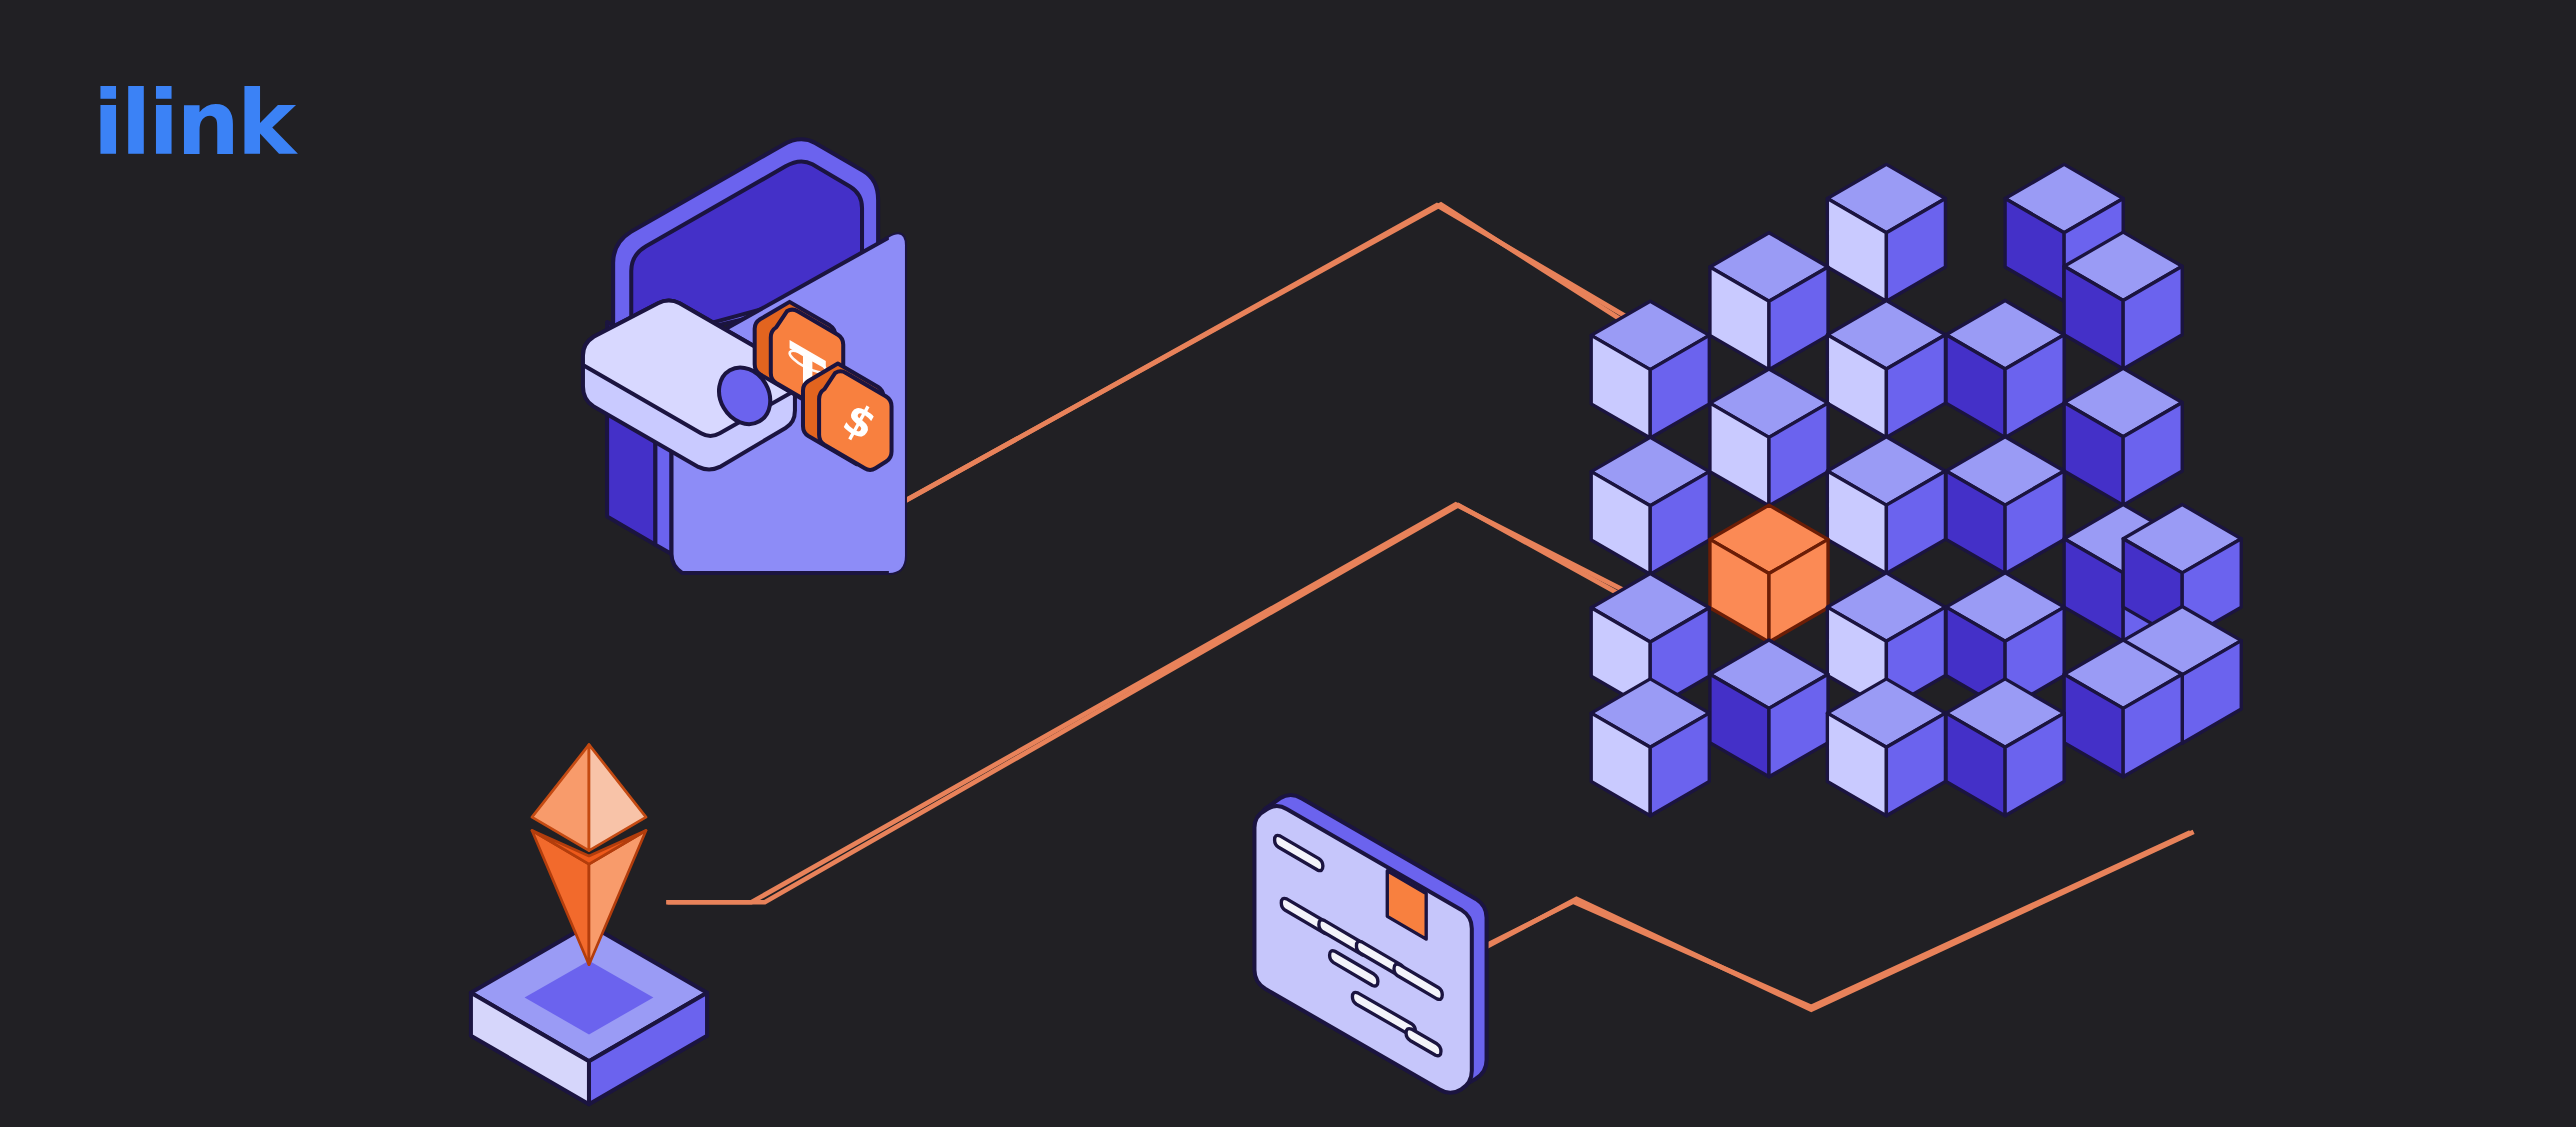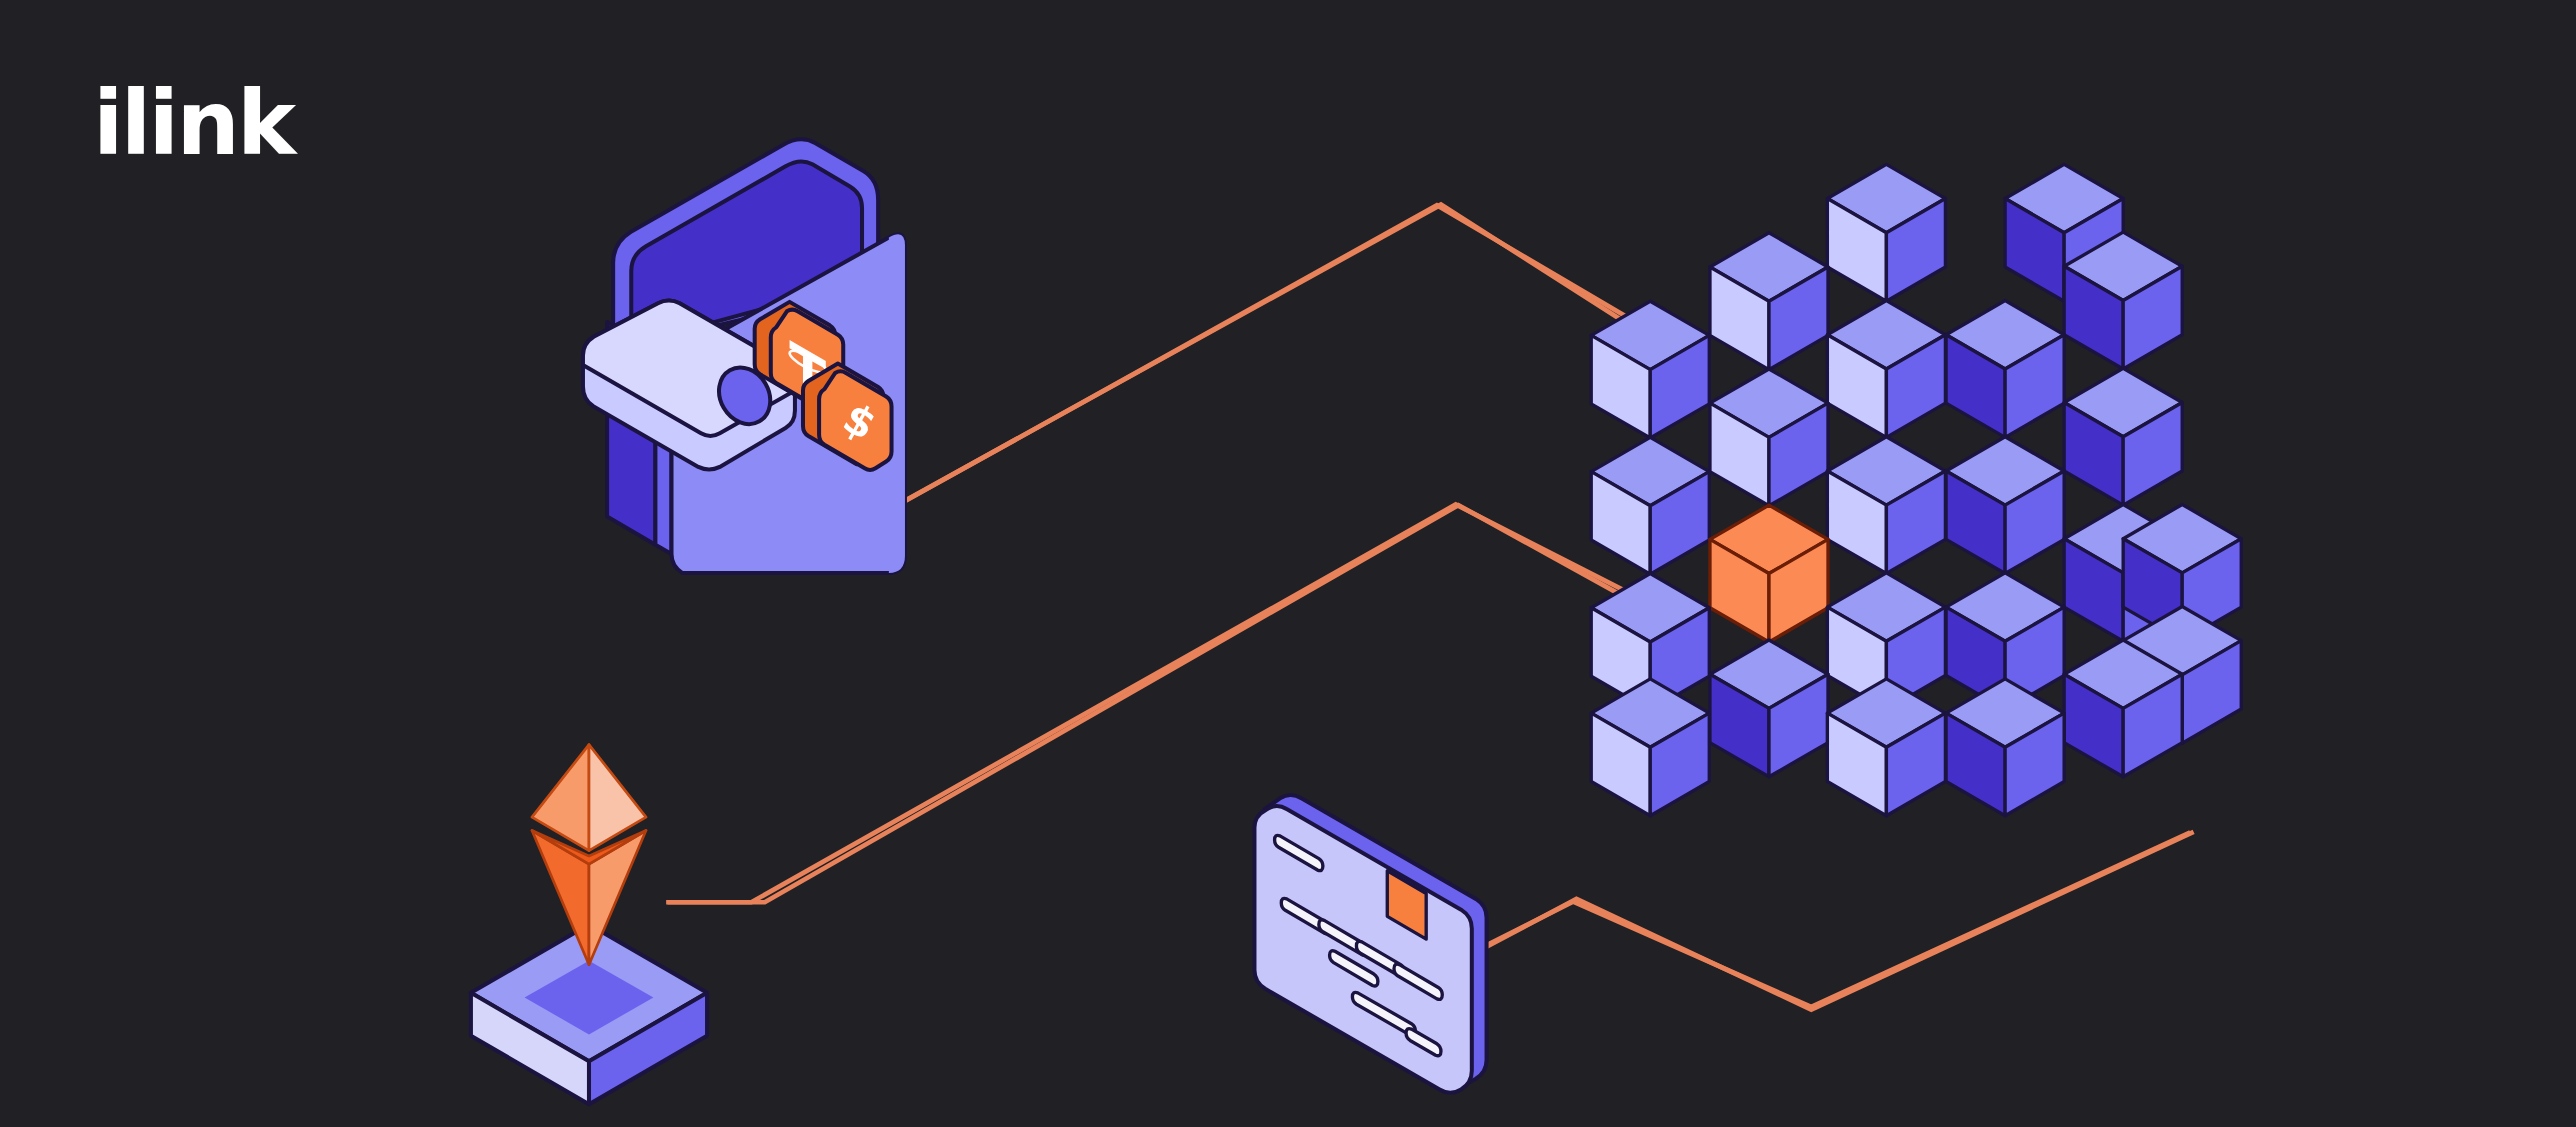"ilink" div { color: #ffffff -> #3b82f6 }
